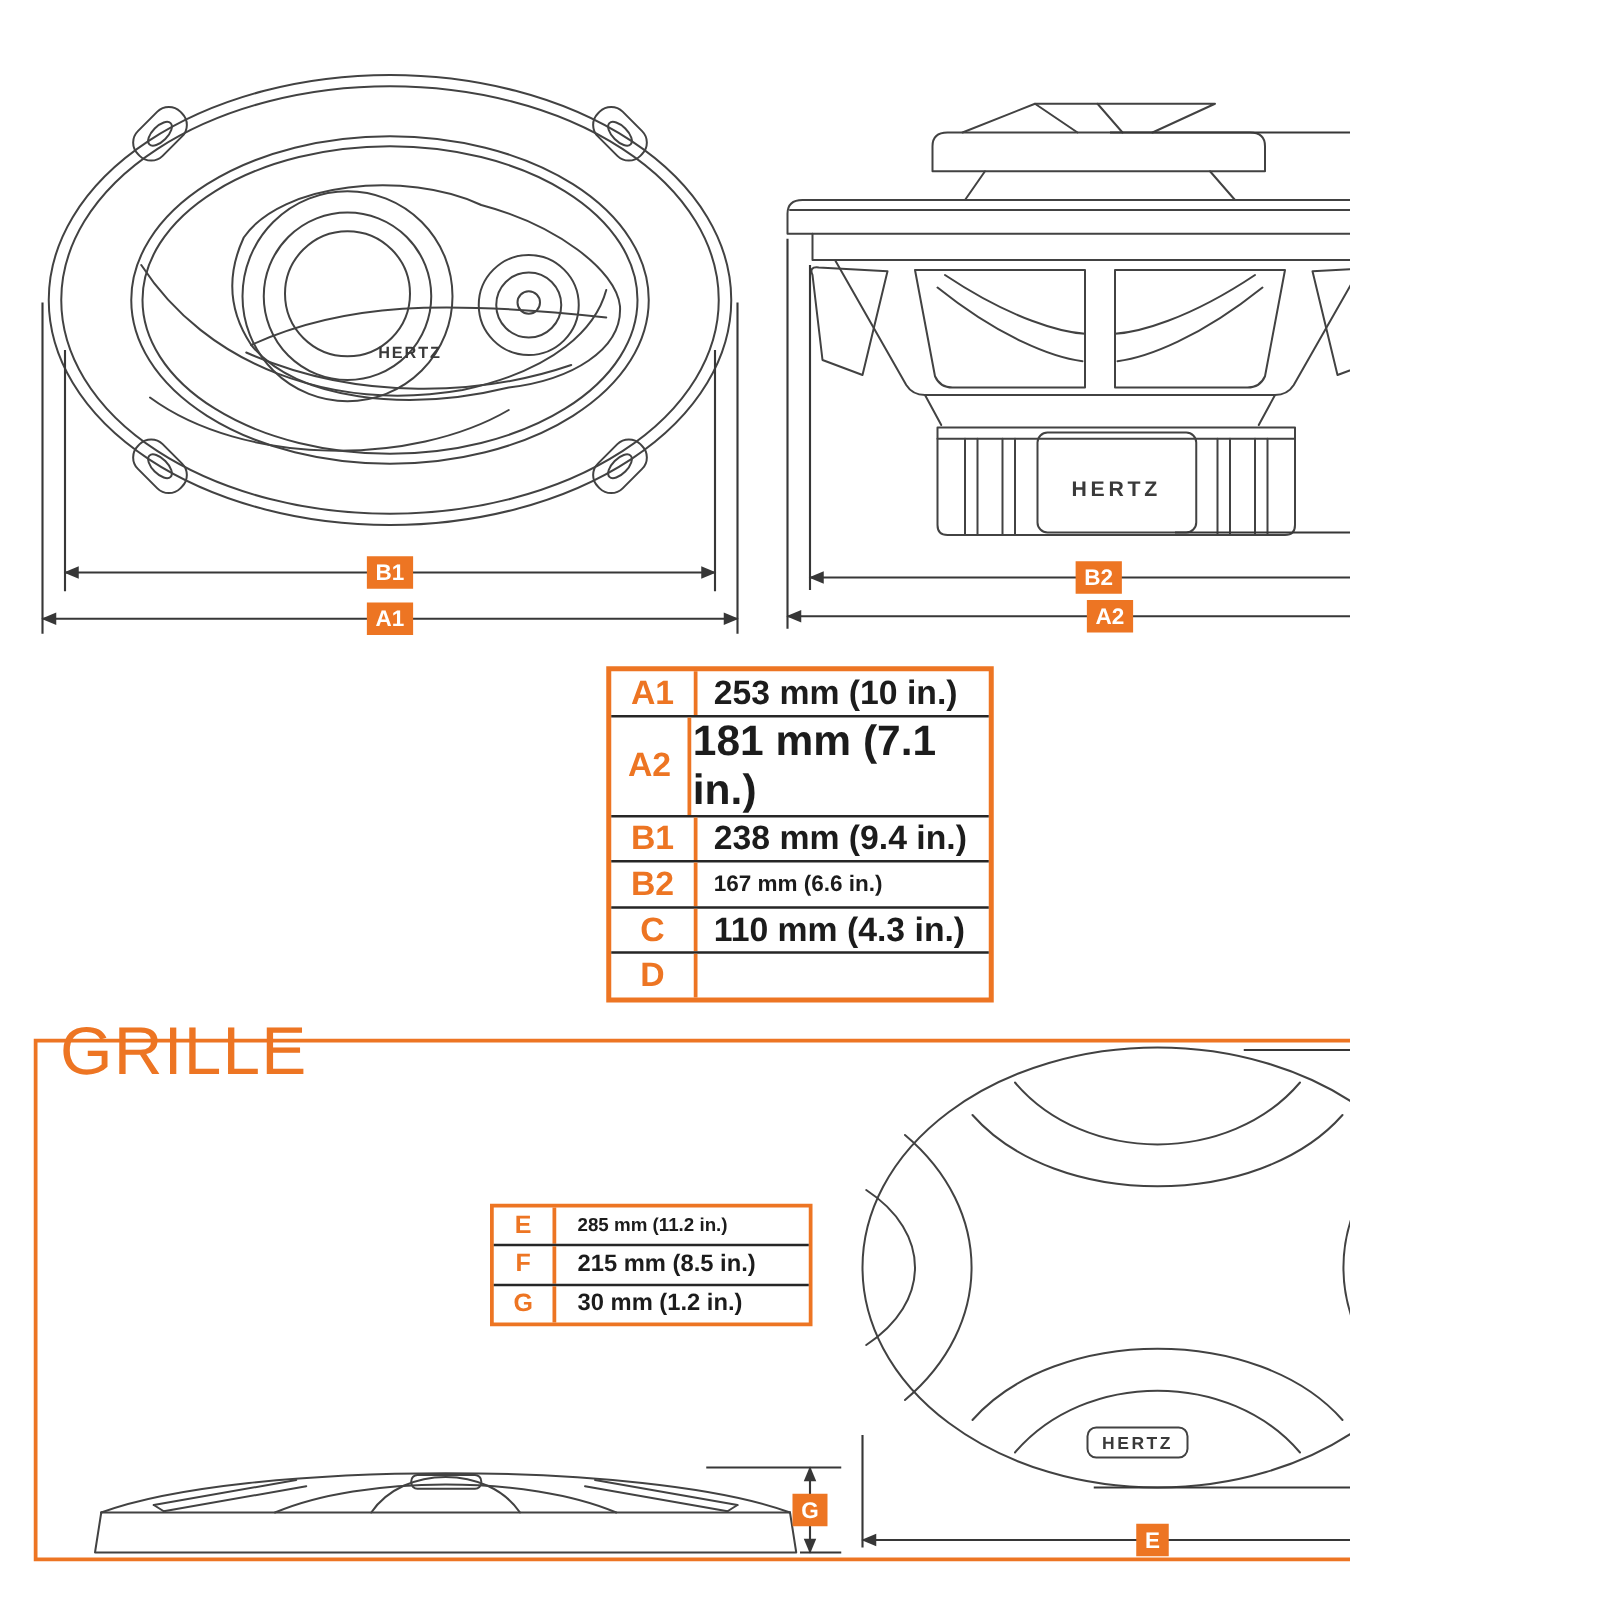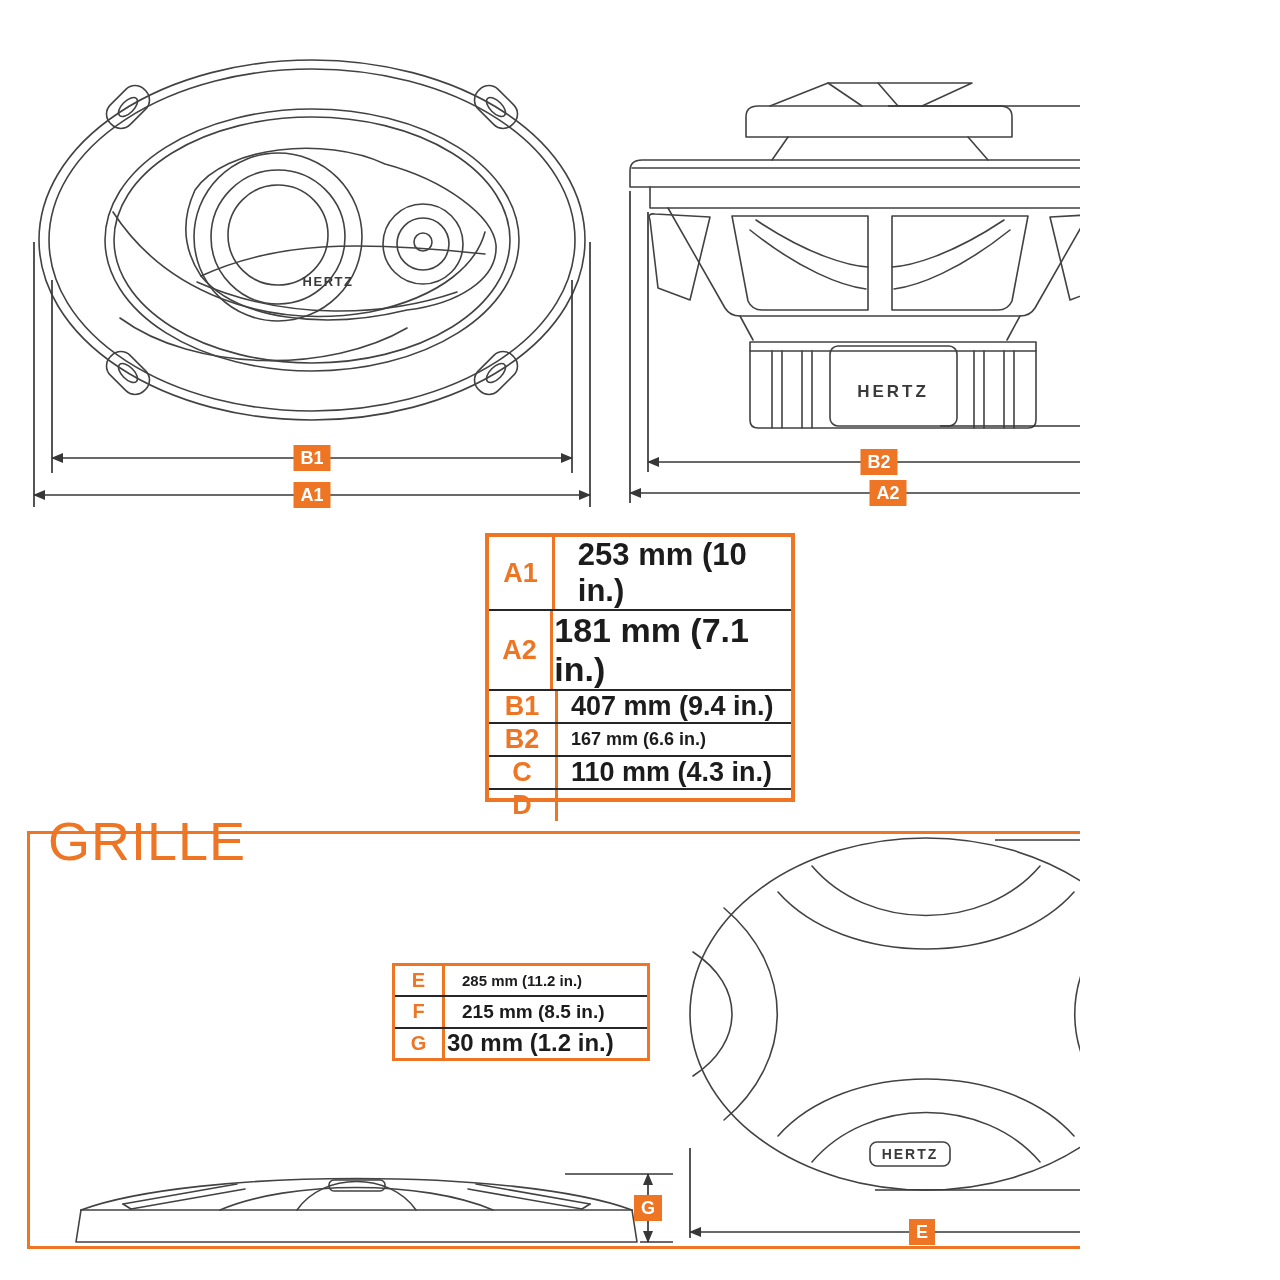"253 mm (10 in.)" div.spec-val { font-size: 31px -> 27px; padding-left: 23px -> 13px }
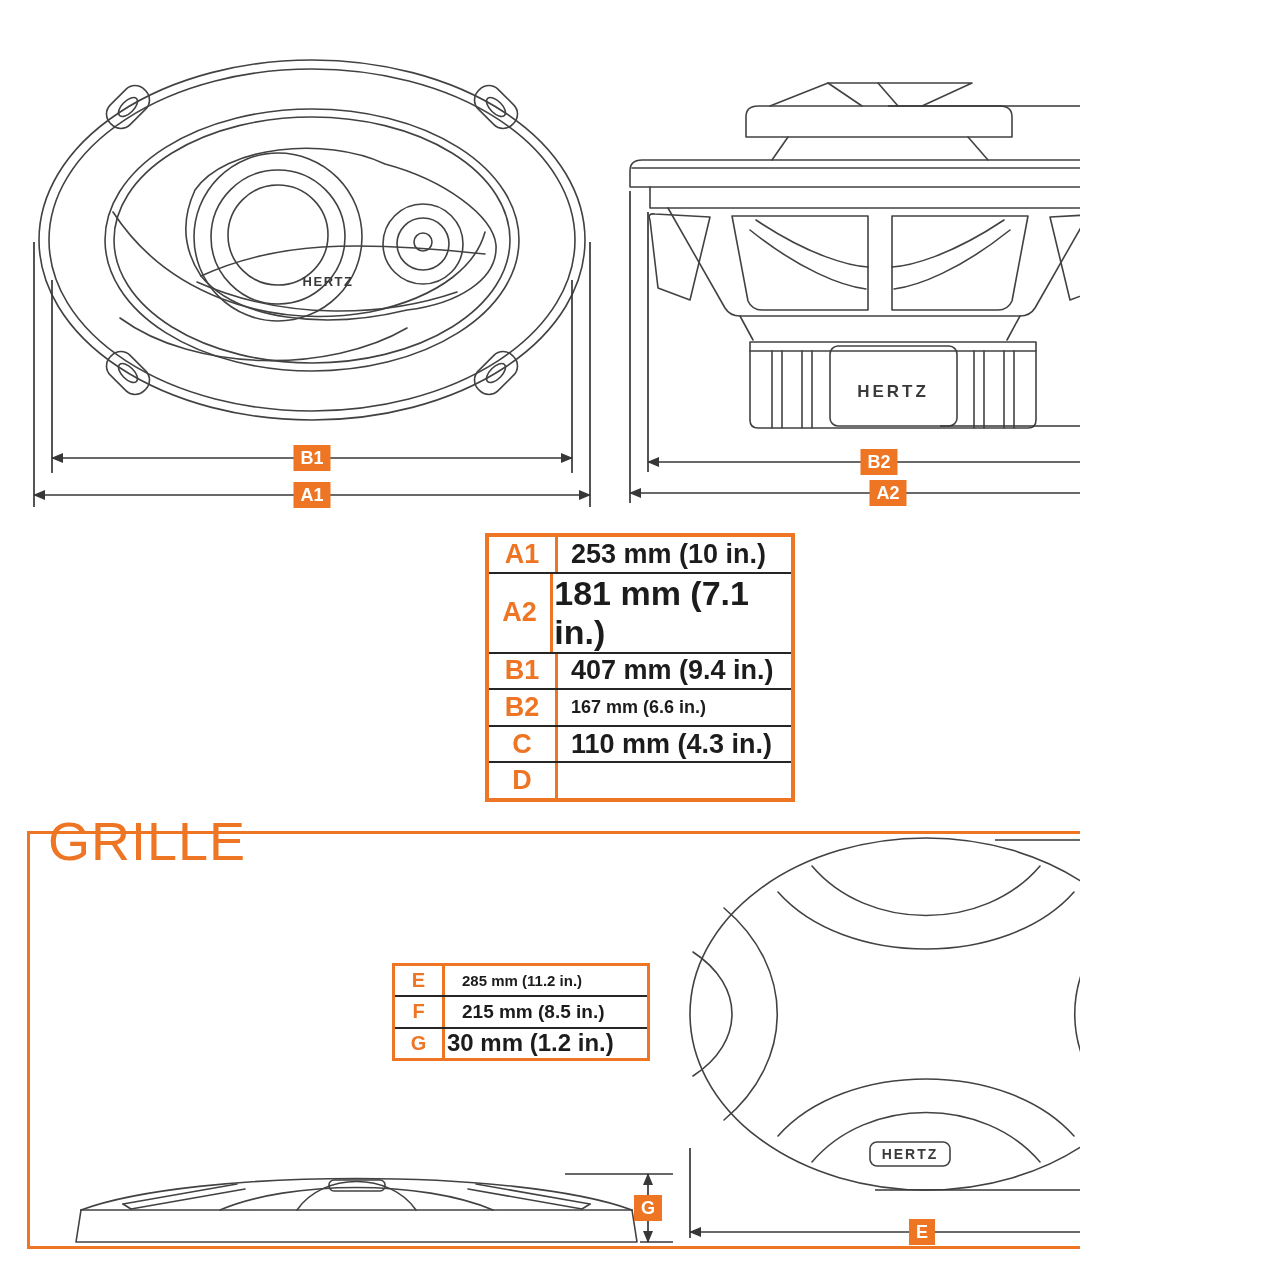"407 mm (9.4 in.)" div.spec-val { text: 407 -> 238 }
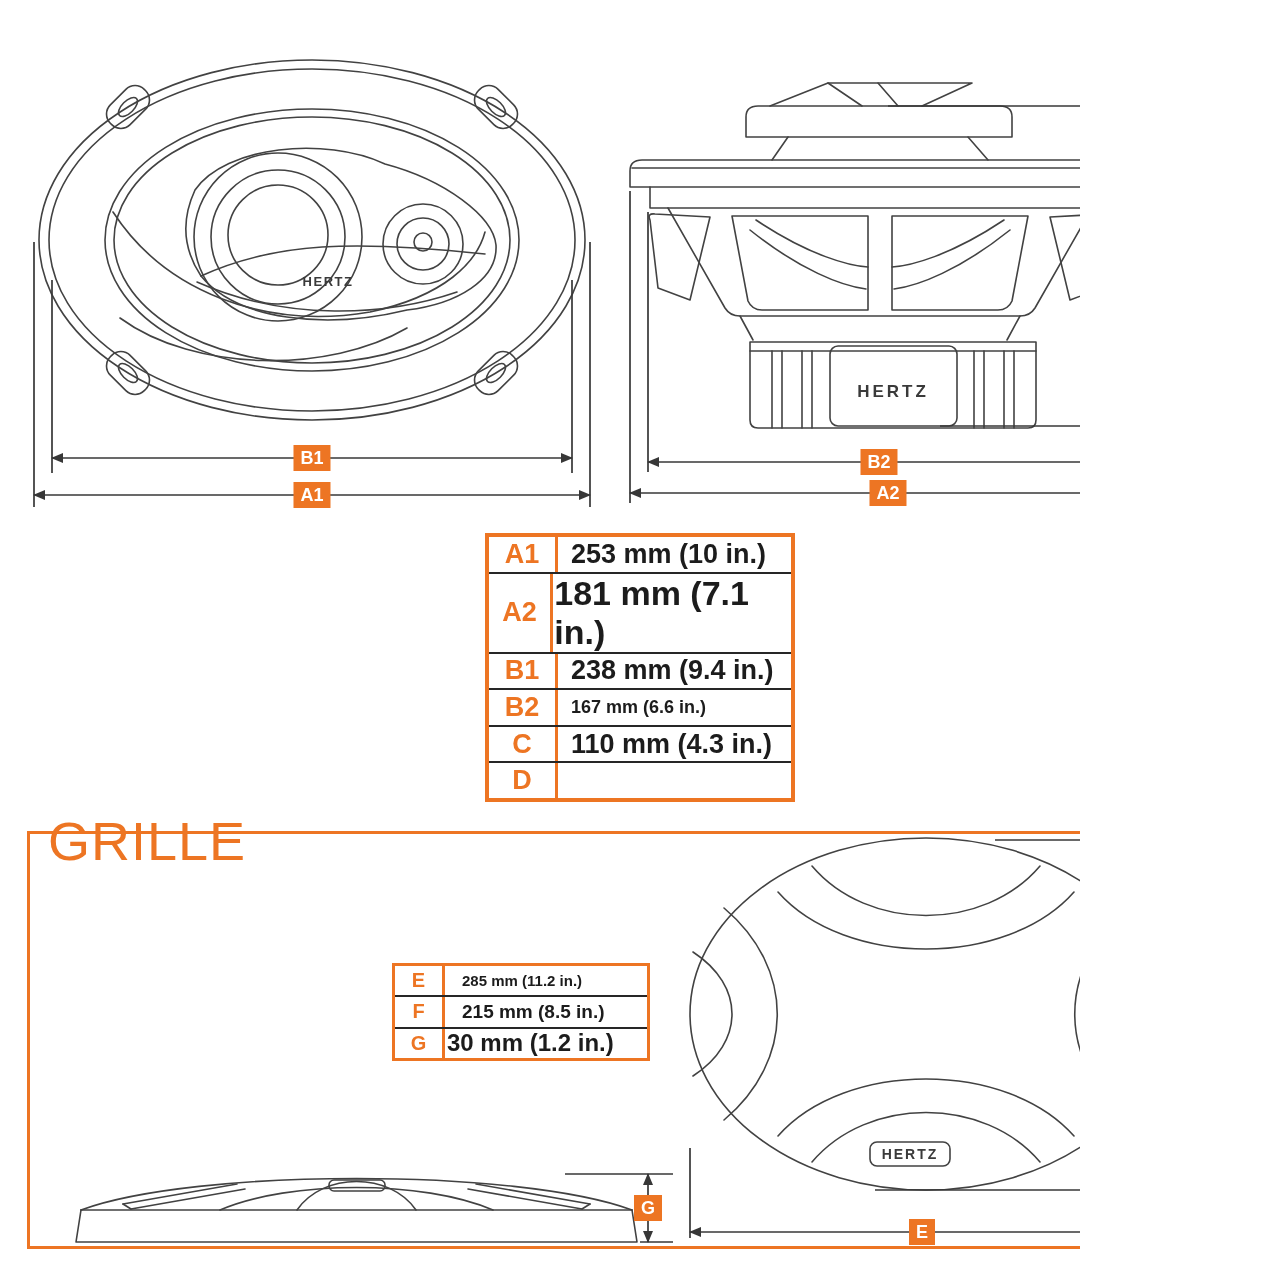"30 mm (1.2 in.)" div.spec-val { font-size: 24px -> 19px; padding-left: 2px -> 17px }
